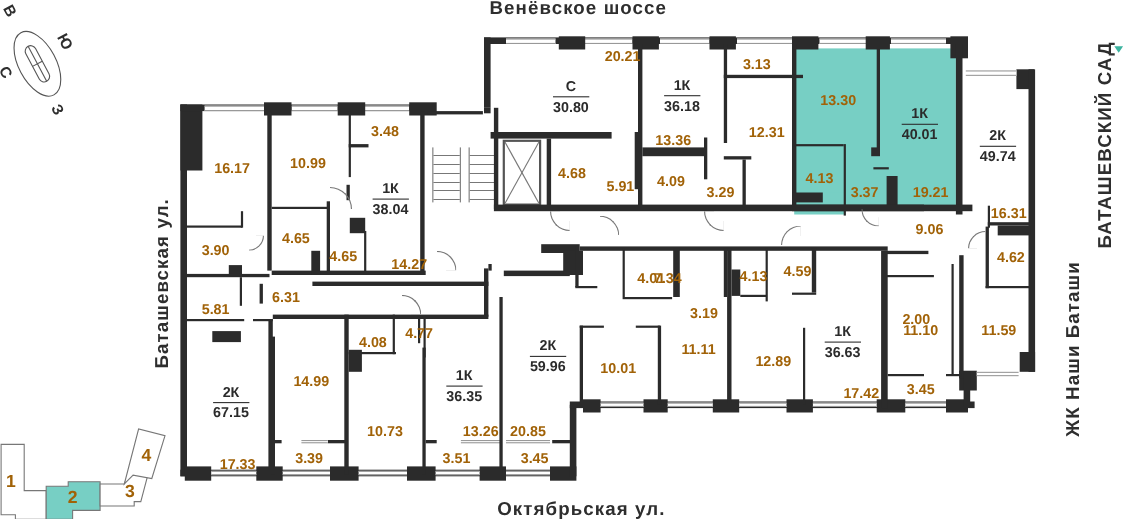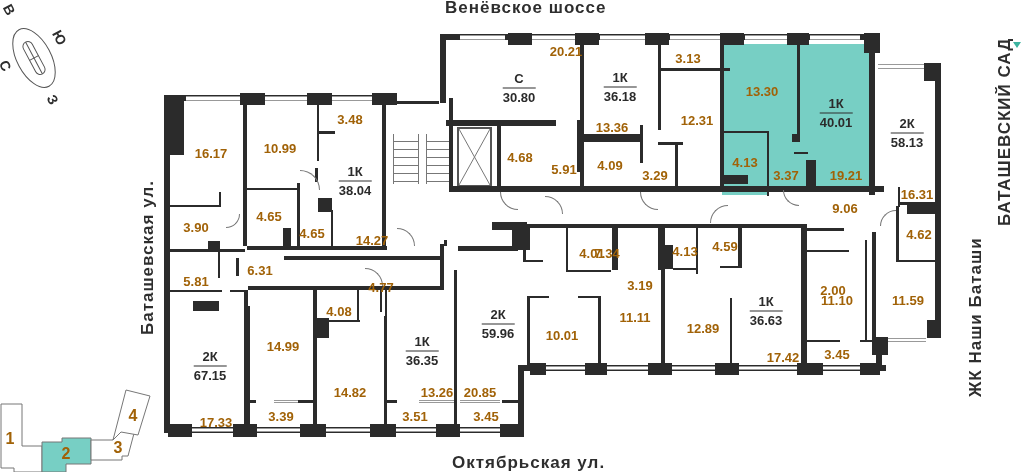"58.13" span.a { text: 58.13 -> 49.74 }
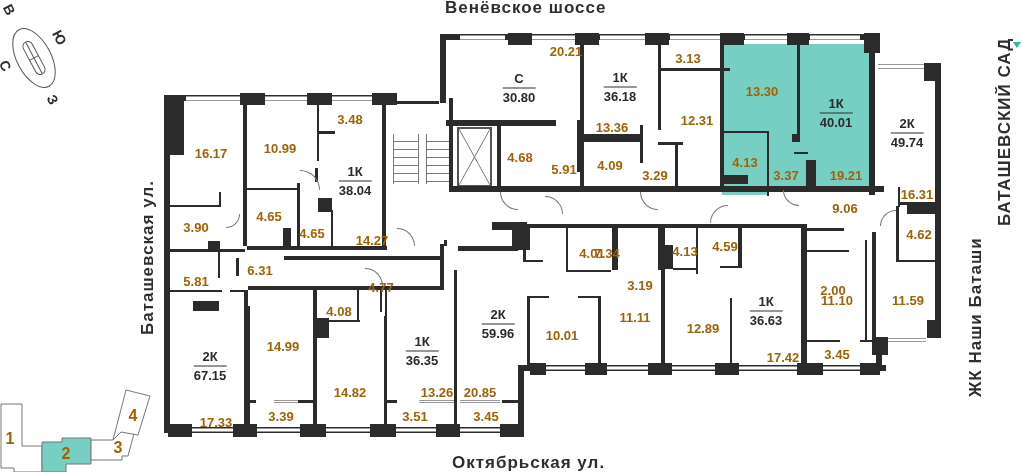"4.77" span.lbl { top: 287px -> 303px }
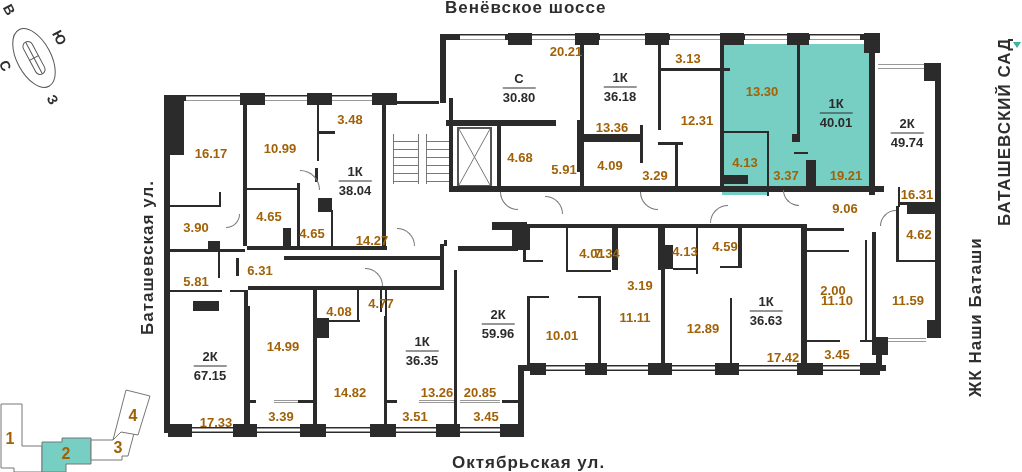"14.82" span.lbl { text: 14.82 -> 10.73 }
